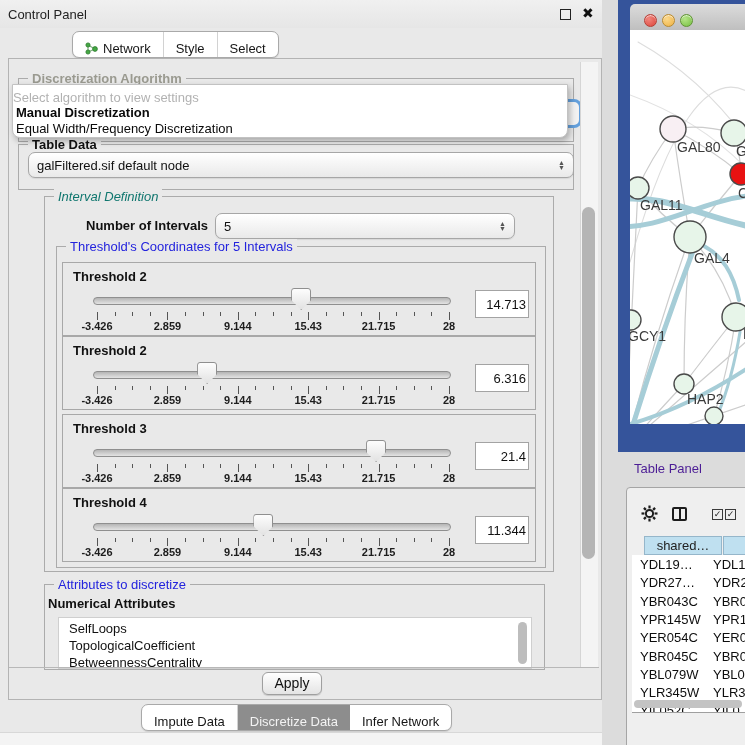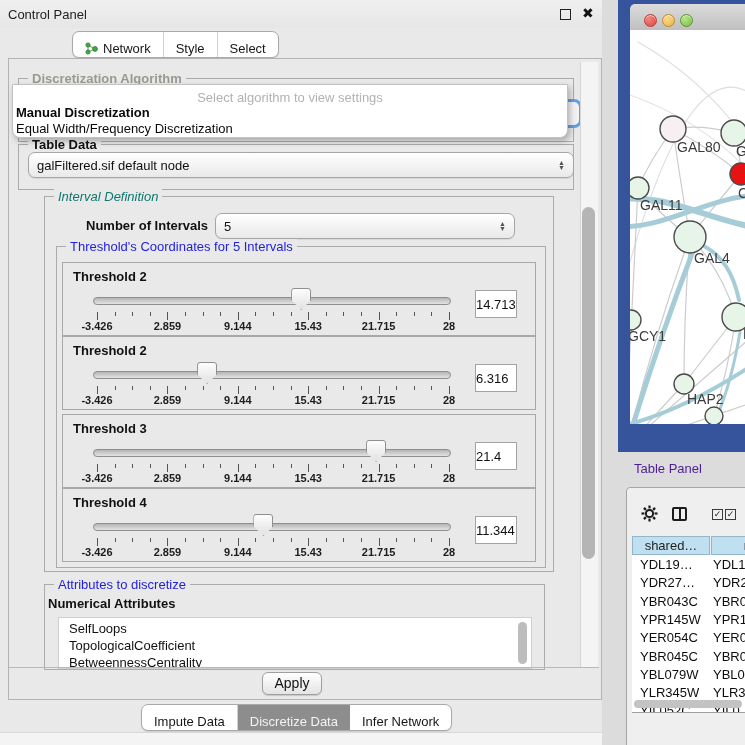"Select algorithm to view settings" #popup-hint { text-align: center -> left }
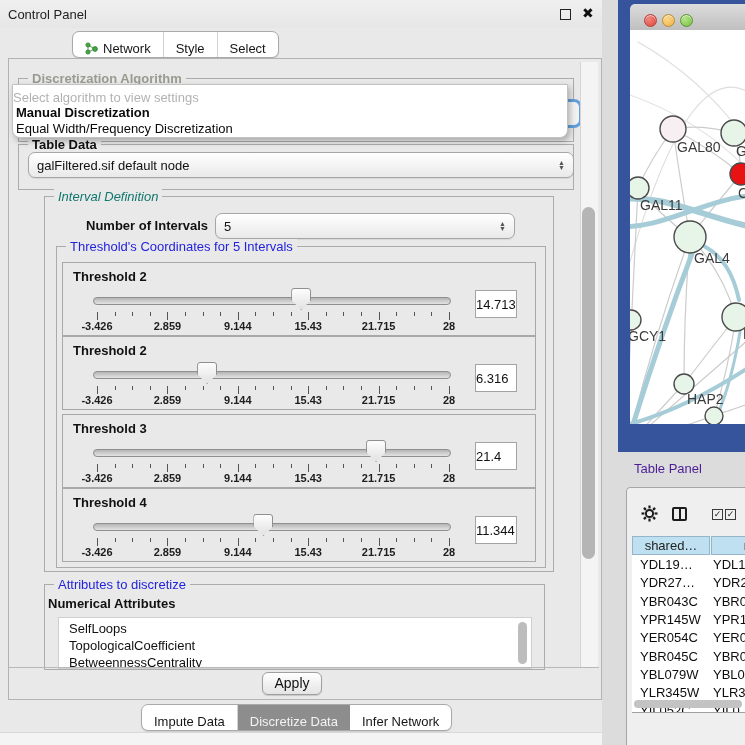"14.713" .thr-value { padding-right: 16px -> 2px; width: 42px -> 54px }
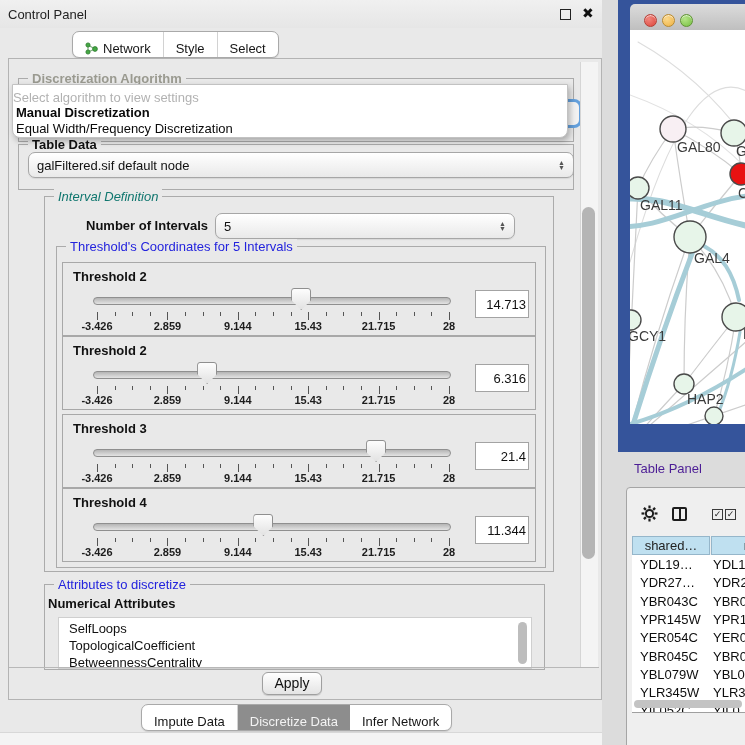"shared…" .th-cell { margin-left: none -> 12px }
